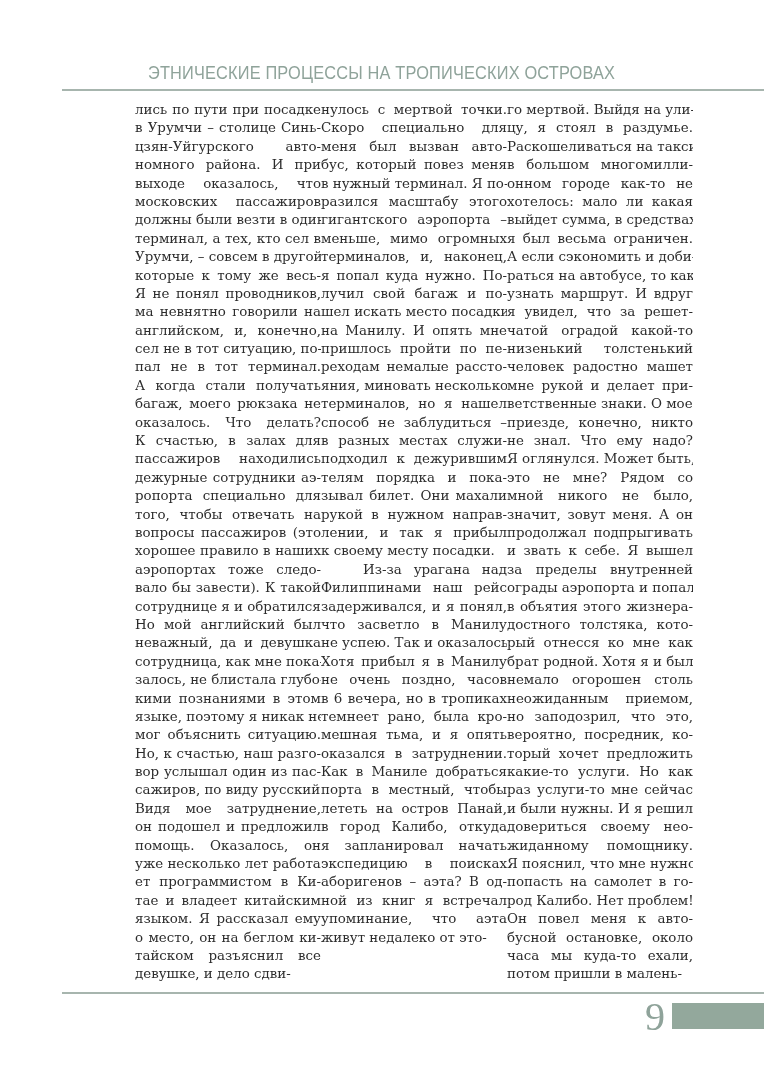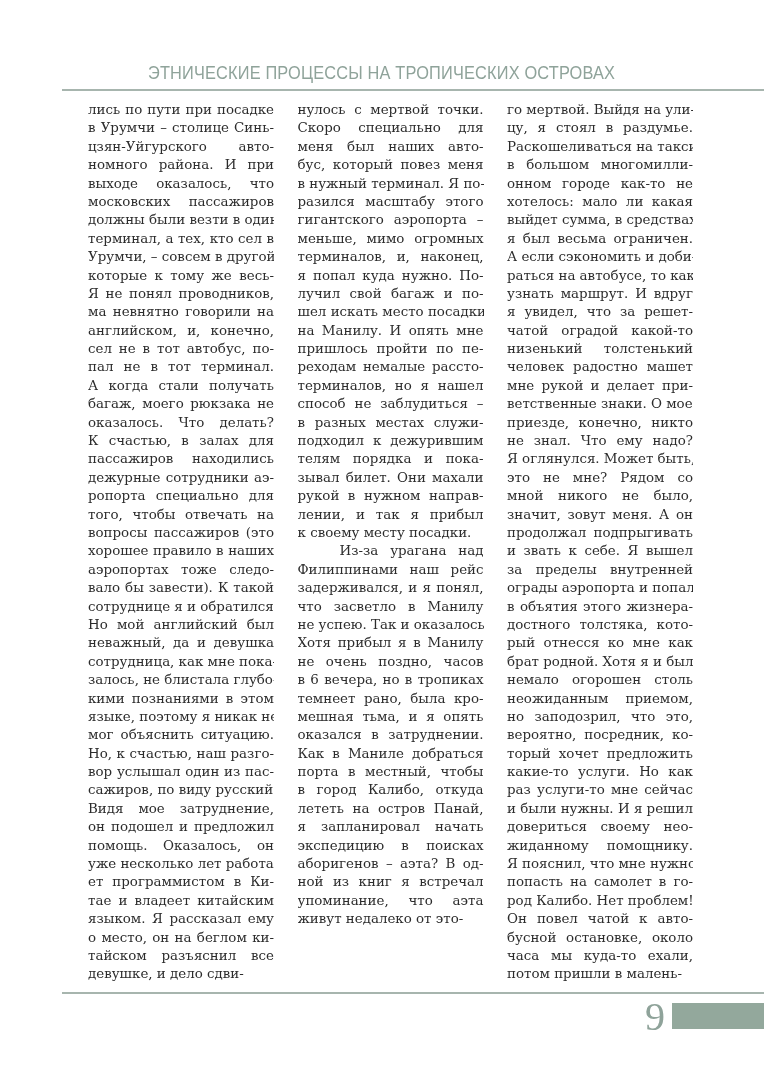"лись по пути при посадке" .columns { justify-content: space-between -> flex-end }
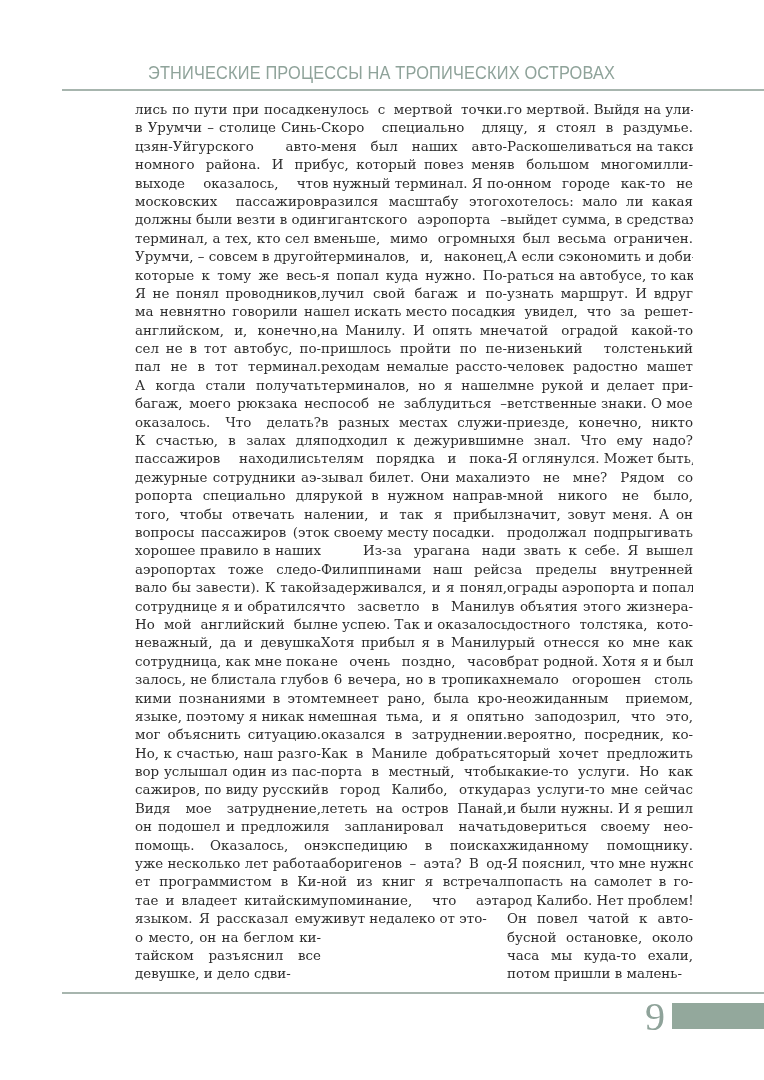"меня был наших авто-" div.line { text: наших -> вызван }
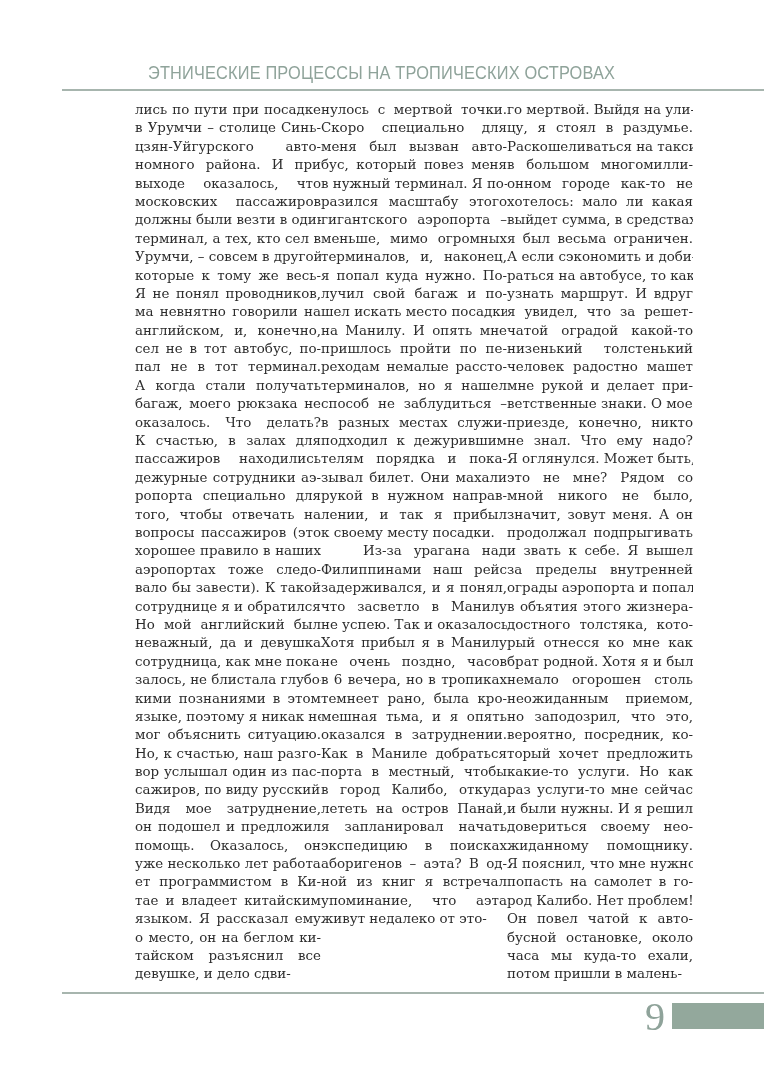"сел не в тот автобус," div.line { text: автобус -> ситуацию }
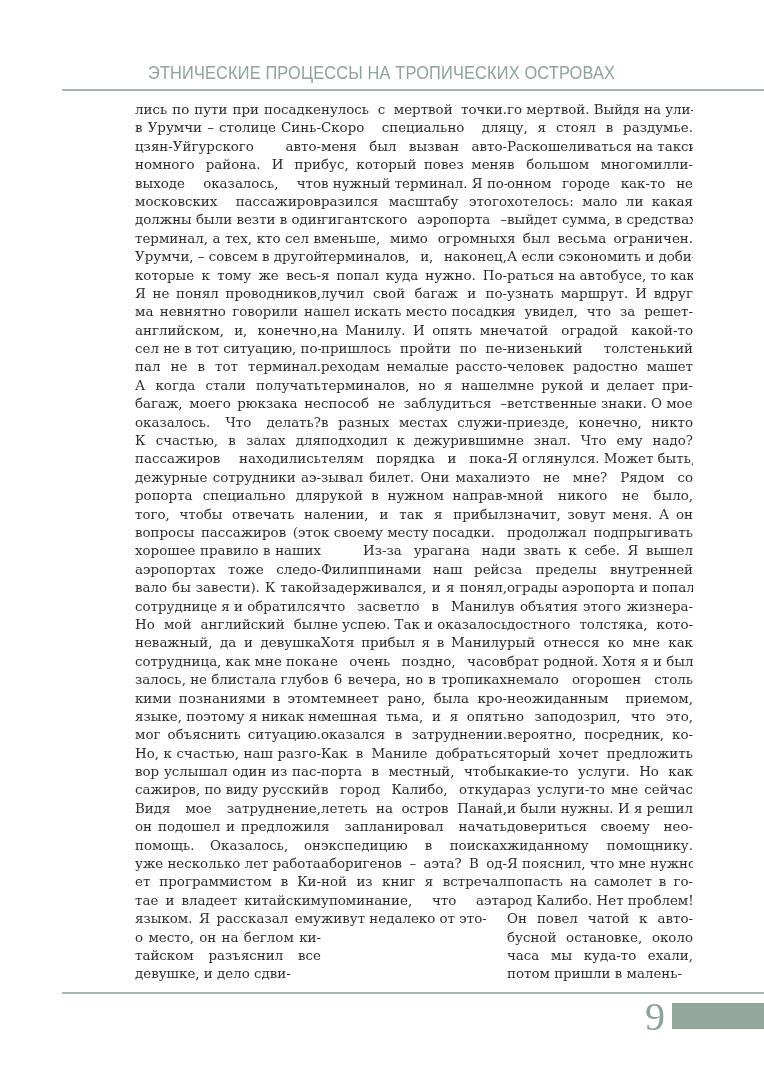"яния, миновать несколько" div.line { html: none -> <div>яния, миновать несколько</div> }
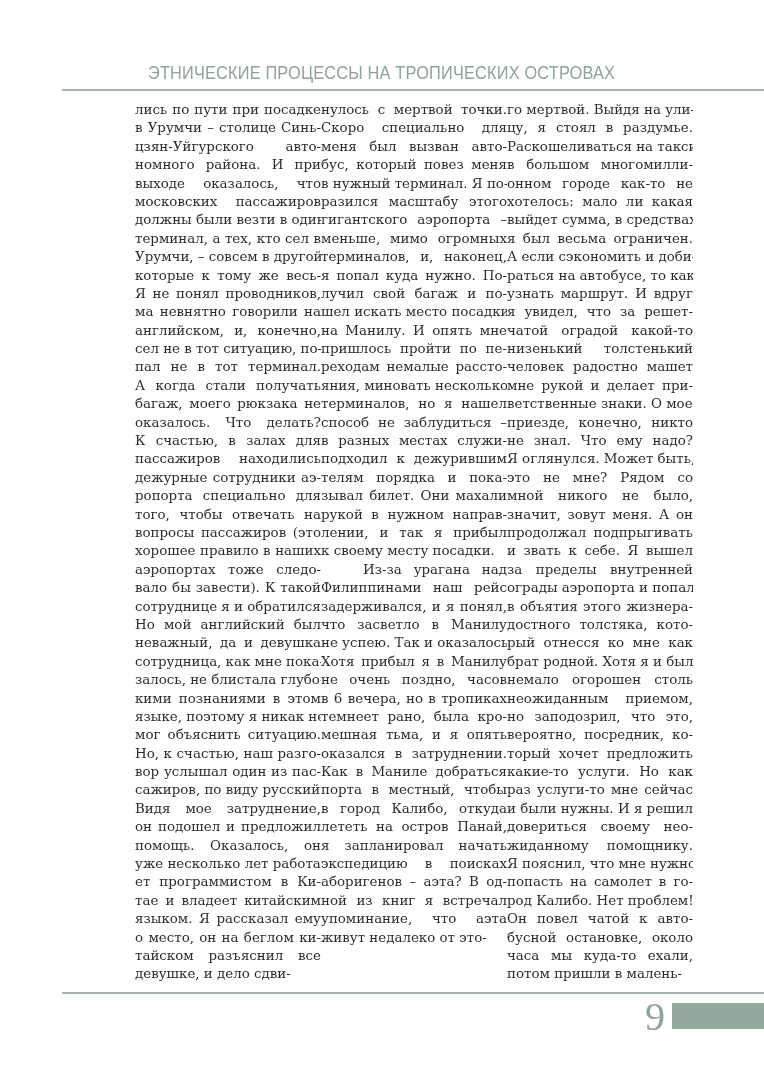"в город Калибо, откуда" div.line { order: before "лететь на остров Панай," -> after "лететь на остров Панай," }
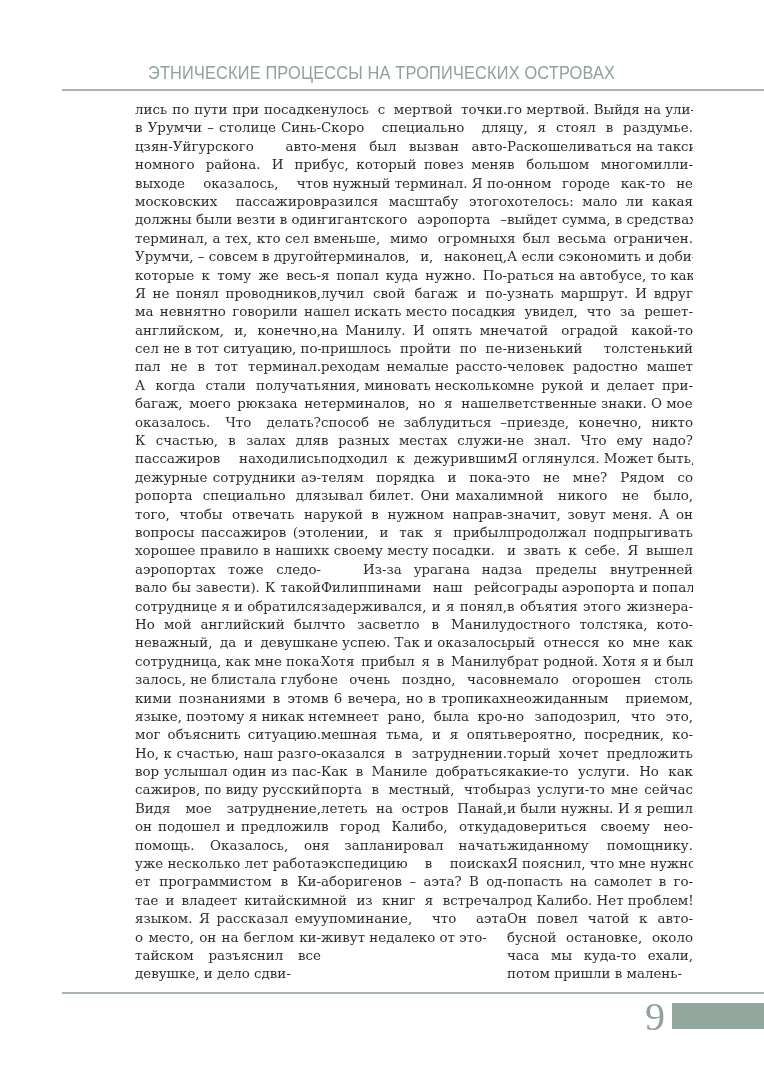"Он повел чатой к авто-" div.line { text: чатой -> меня }
